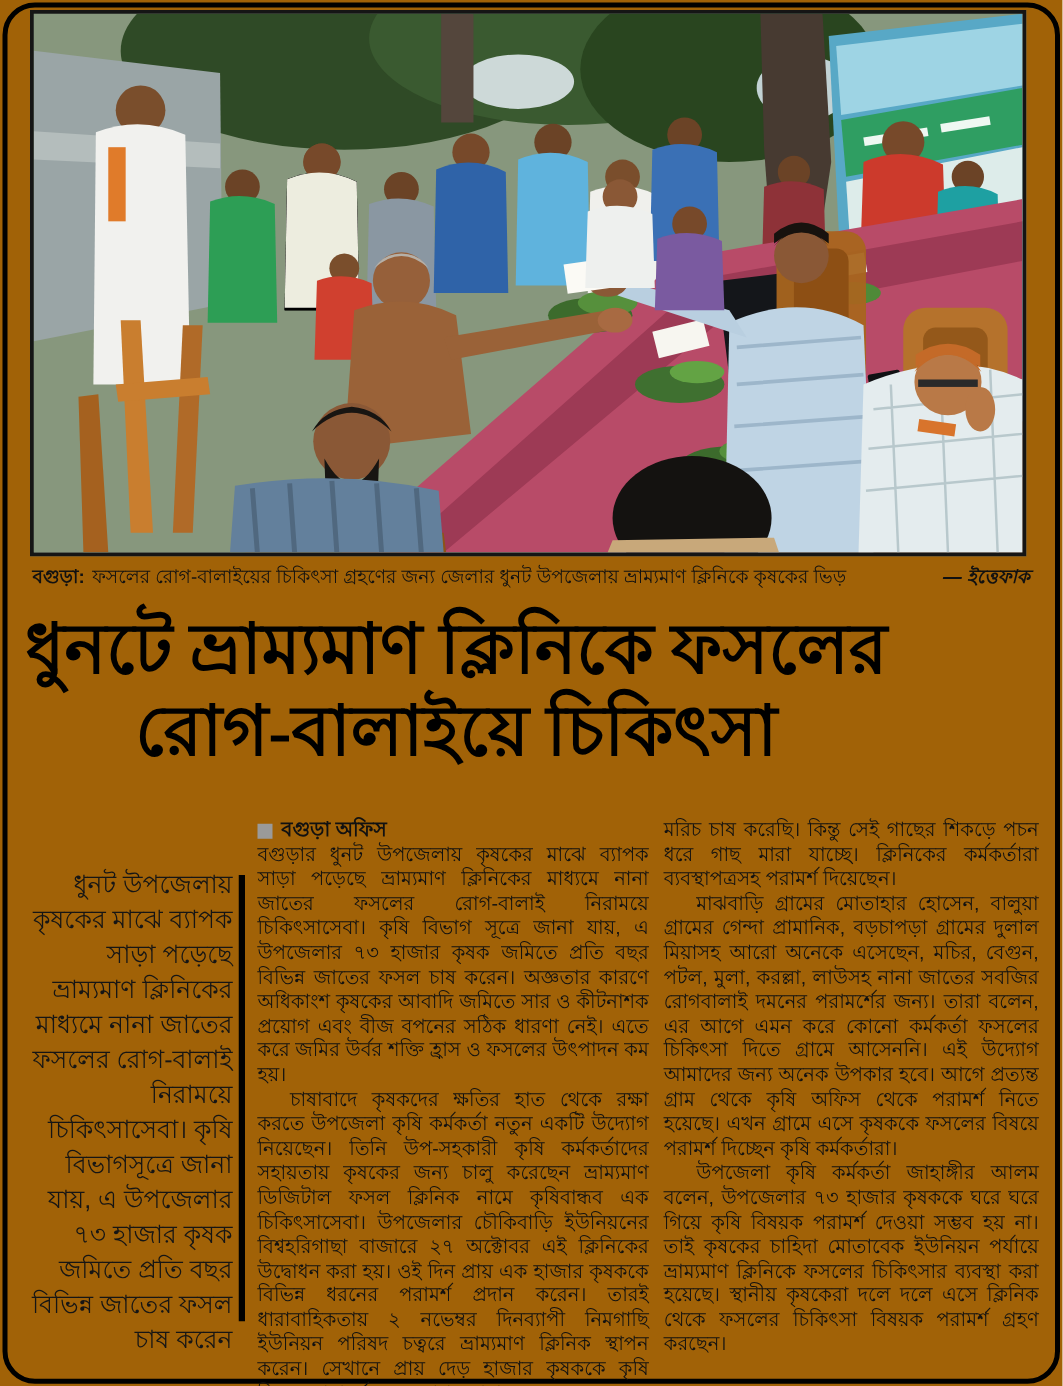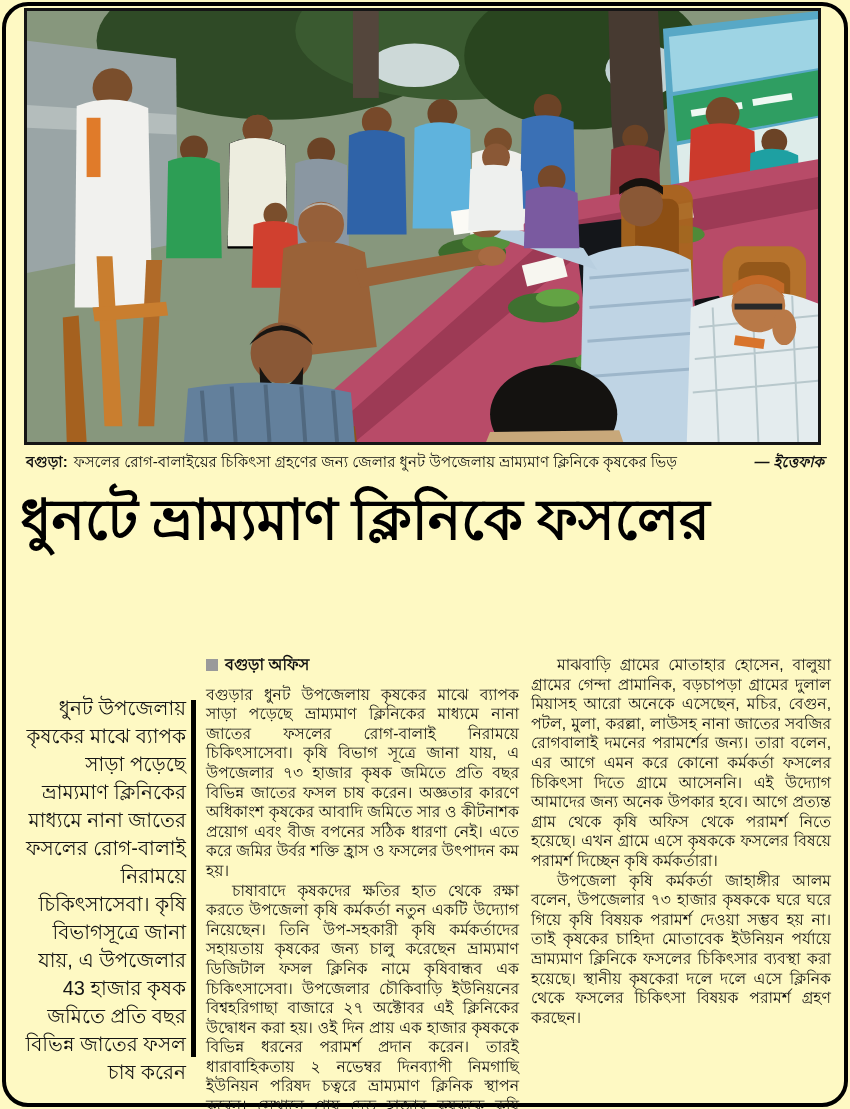"বগুড়া: ফসলের রোগ-বালাইয়ের চিকিৎসা" .page { background: #fef9c3 -> #a16207 }
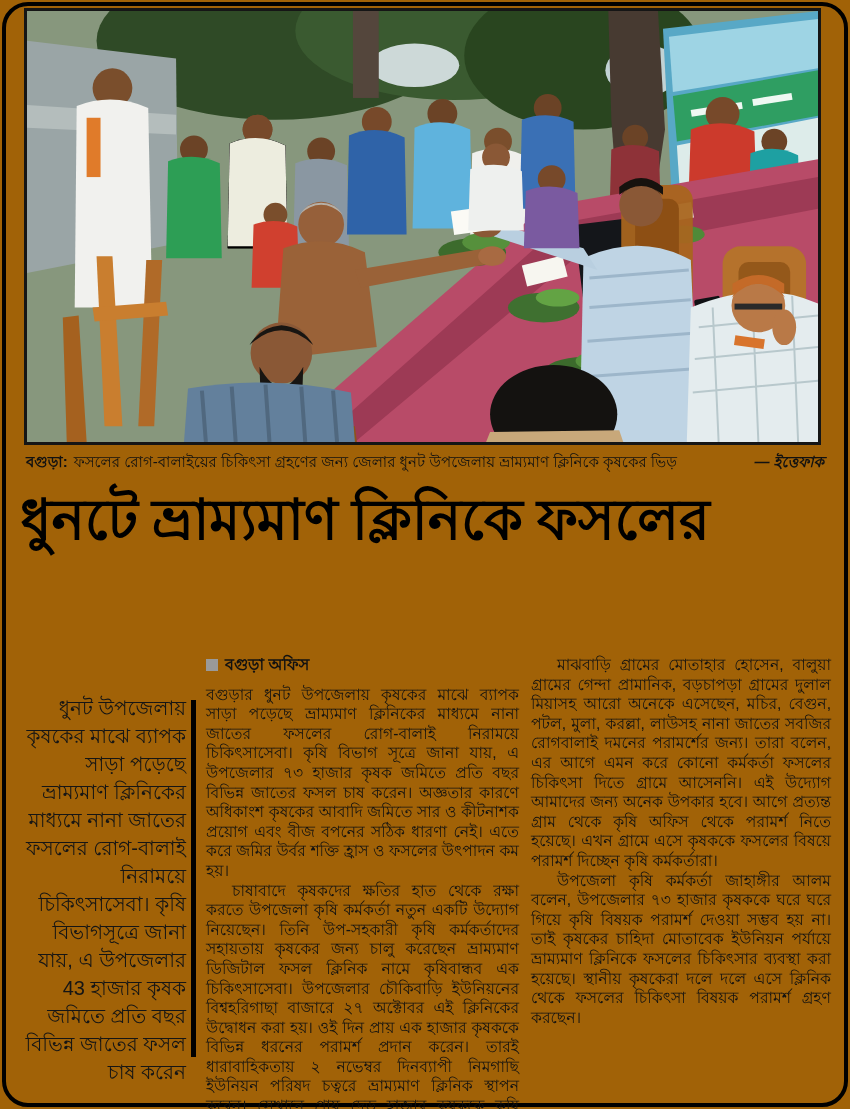"রোগ-বালাইয়ে চিকিৎসা" div { html: none -> <div>রোগ-বালাইয়ে চিকিৎসা</div> }
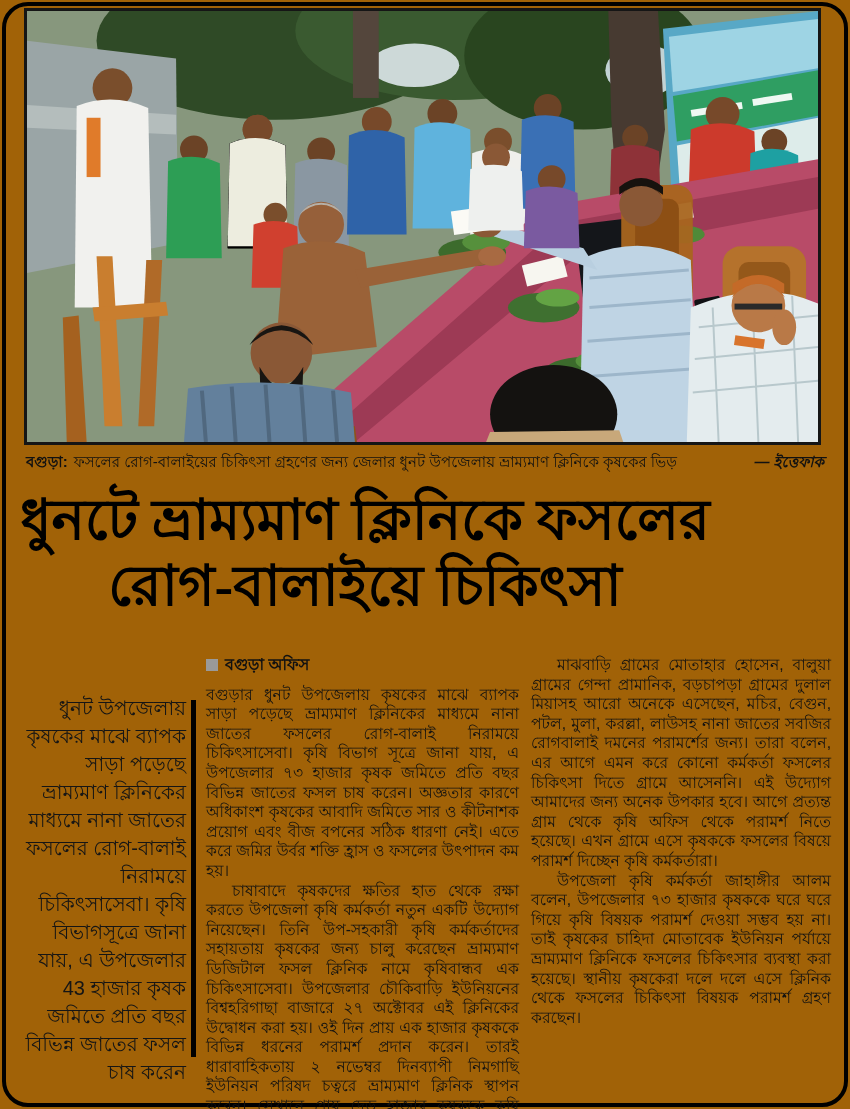"বগুড়া অফিস" .byline { margin: 0 0 10px 0 -> 0 0 0 0 }
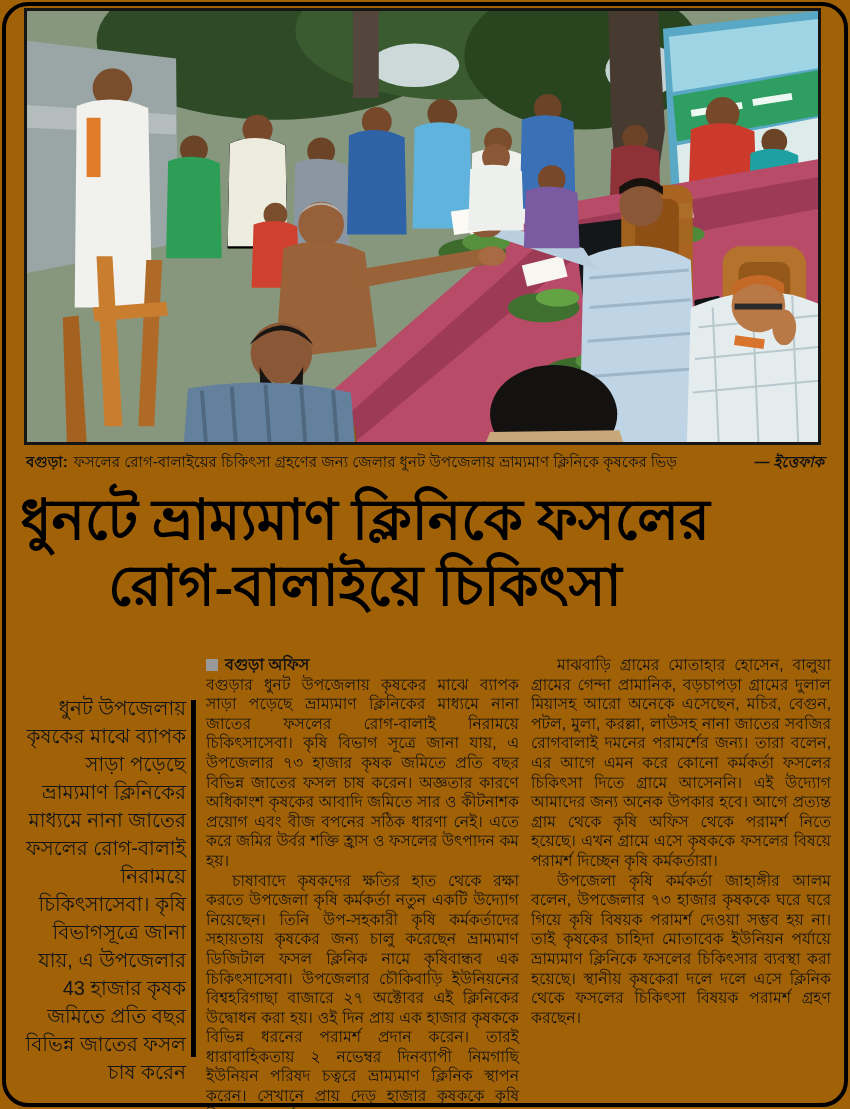"মরিচ চাষ করেছি। কিন্তু সেই" p { html: none -> <p>মরিচ চাষ করেছি। কিন্তু সেই গাছের শিকড়ে পচন ধরে গাছ মারা যাচ্ছে। ক্লিনিকের কর্মকর্তারা ব্যবস্থাপত্রসহ পরামর্শ দিয়েছেন।</p> }
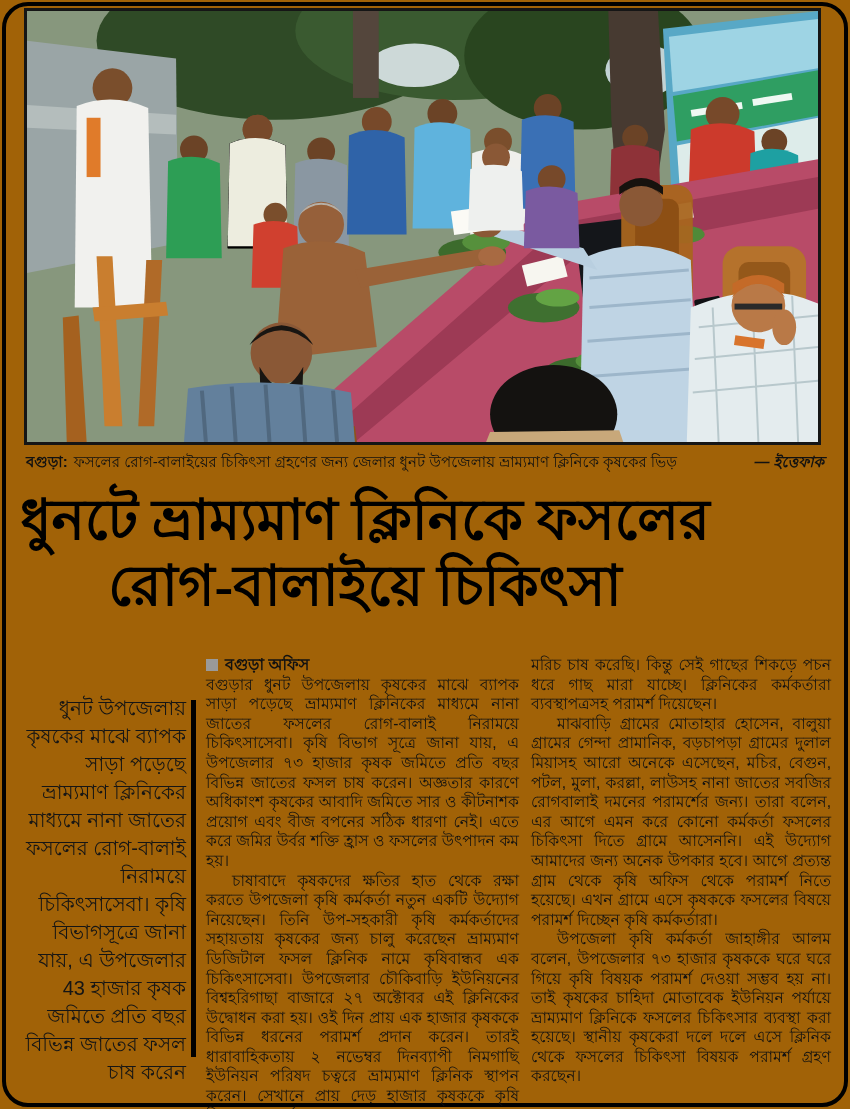"ধুনট উপজেলায় কৃষকের মাঝে ব্যাপক" div.standfirst { text: 43 -> ৭৩ }
